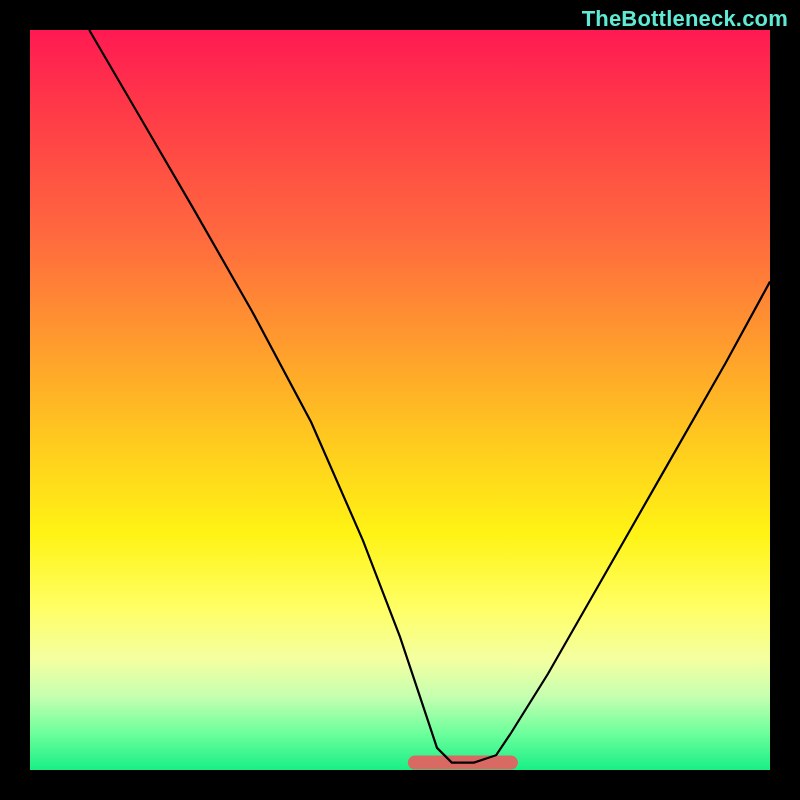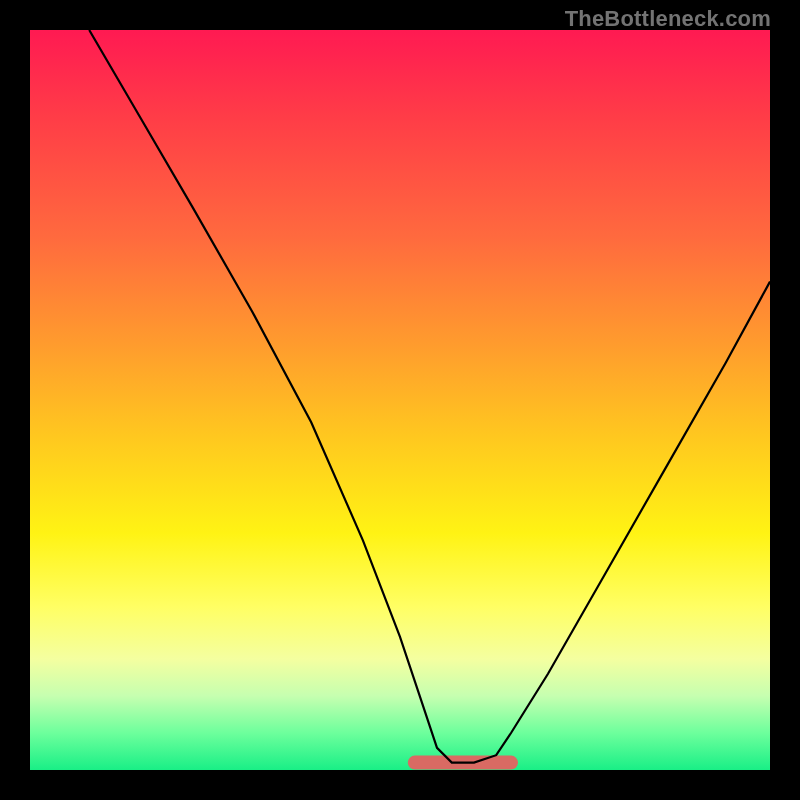"TheBottleneck.com" .watermark { color: #737373 -> #5eead4; right: 29px -> 12px }
